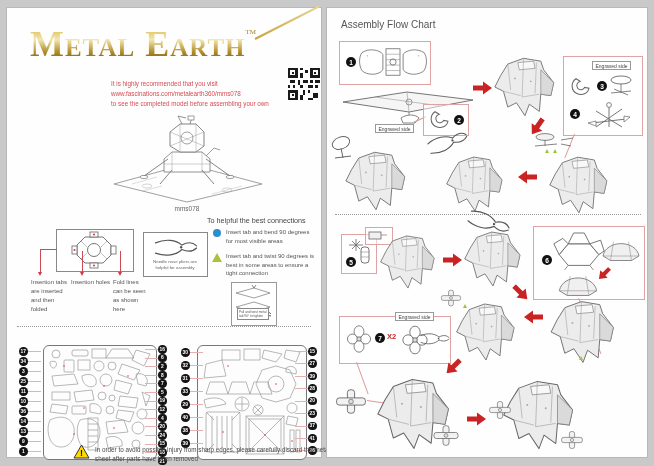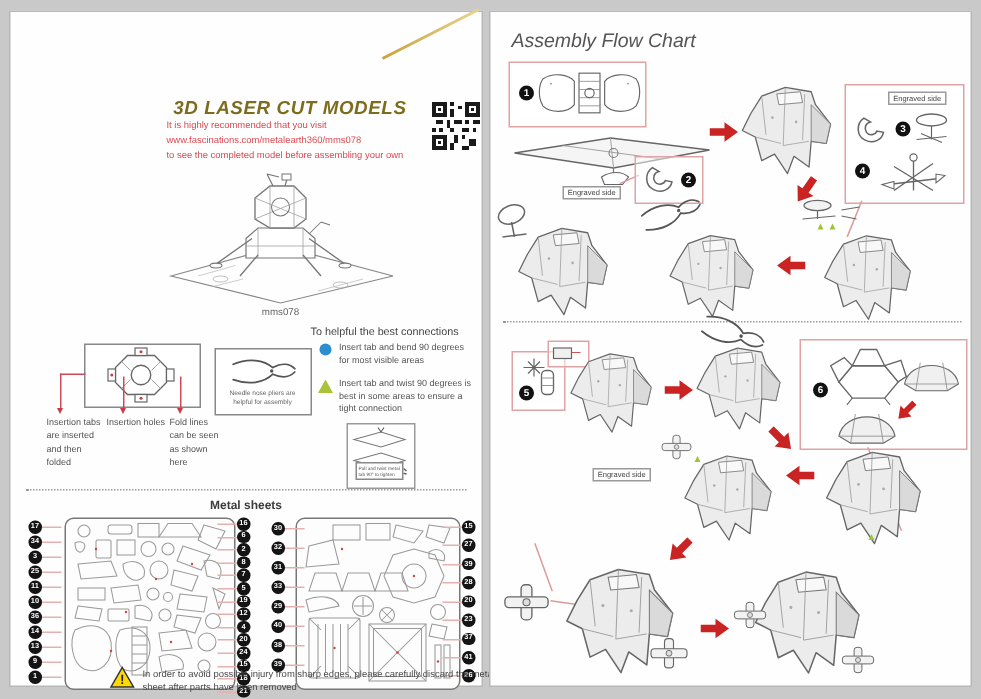"Metal EarthTM" div.logo-wrap { html: none -> <div> <span>Metal Earth</span><span>TM</span> </div> }
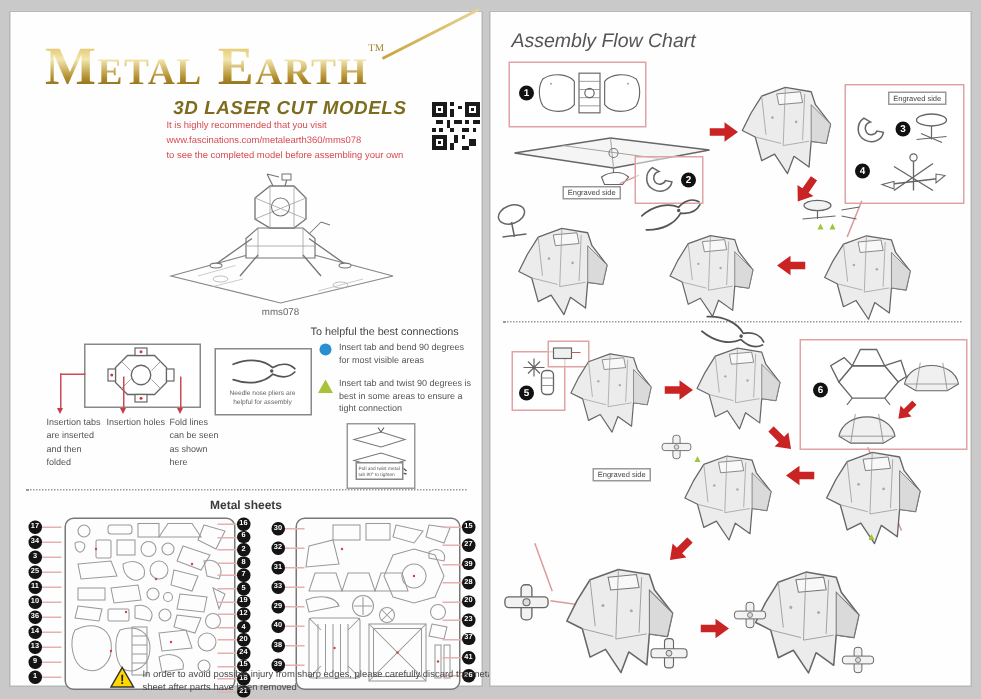"Assembly Flow Chart" .rp-title { font-size: 13px -> 10px; font-style: italic -> none }
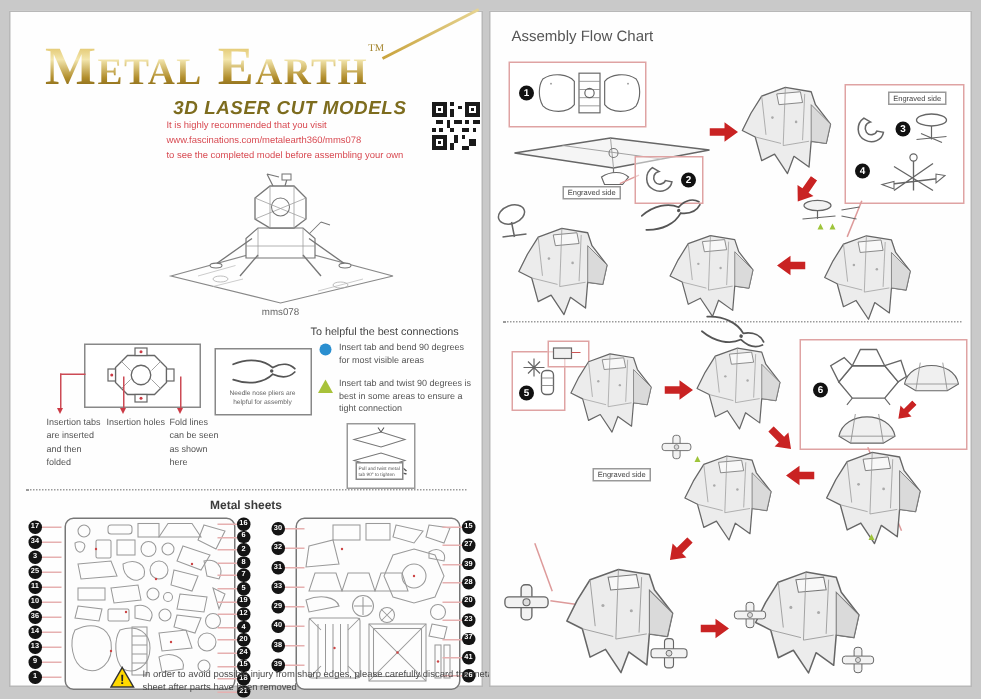"3D LASER CUT MODELS" div.subtitle { html: <div>3D LASER CUT MODELS</div> -> none }
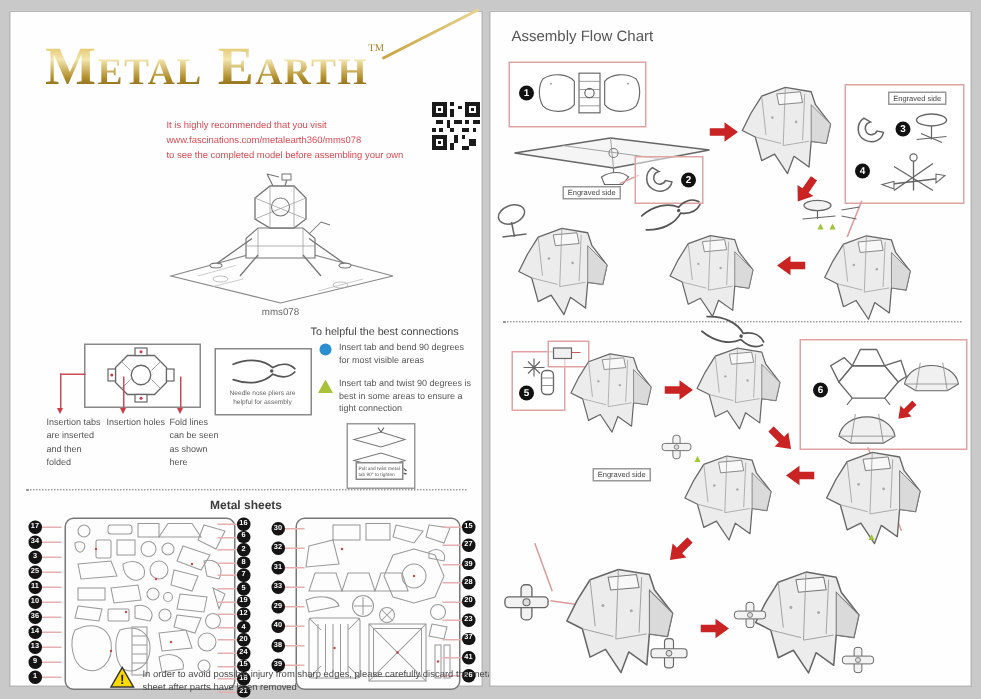"Metal sheets" div.ms-head { html: <div>Metal sheets</div> -> none }
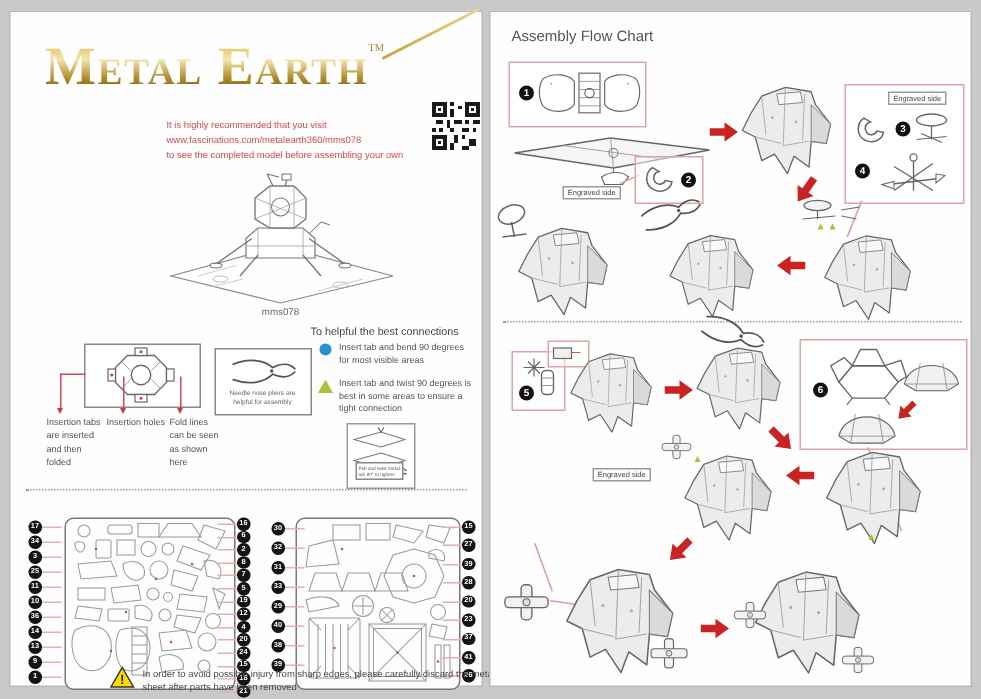"X2" div.box-pink { html: none -> <div> <svg> <use></use> </svg> <span>7</span> <span>X2</span> <svg> <use></use> </svg> <svg> <use></use> </svg> </div> }
